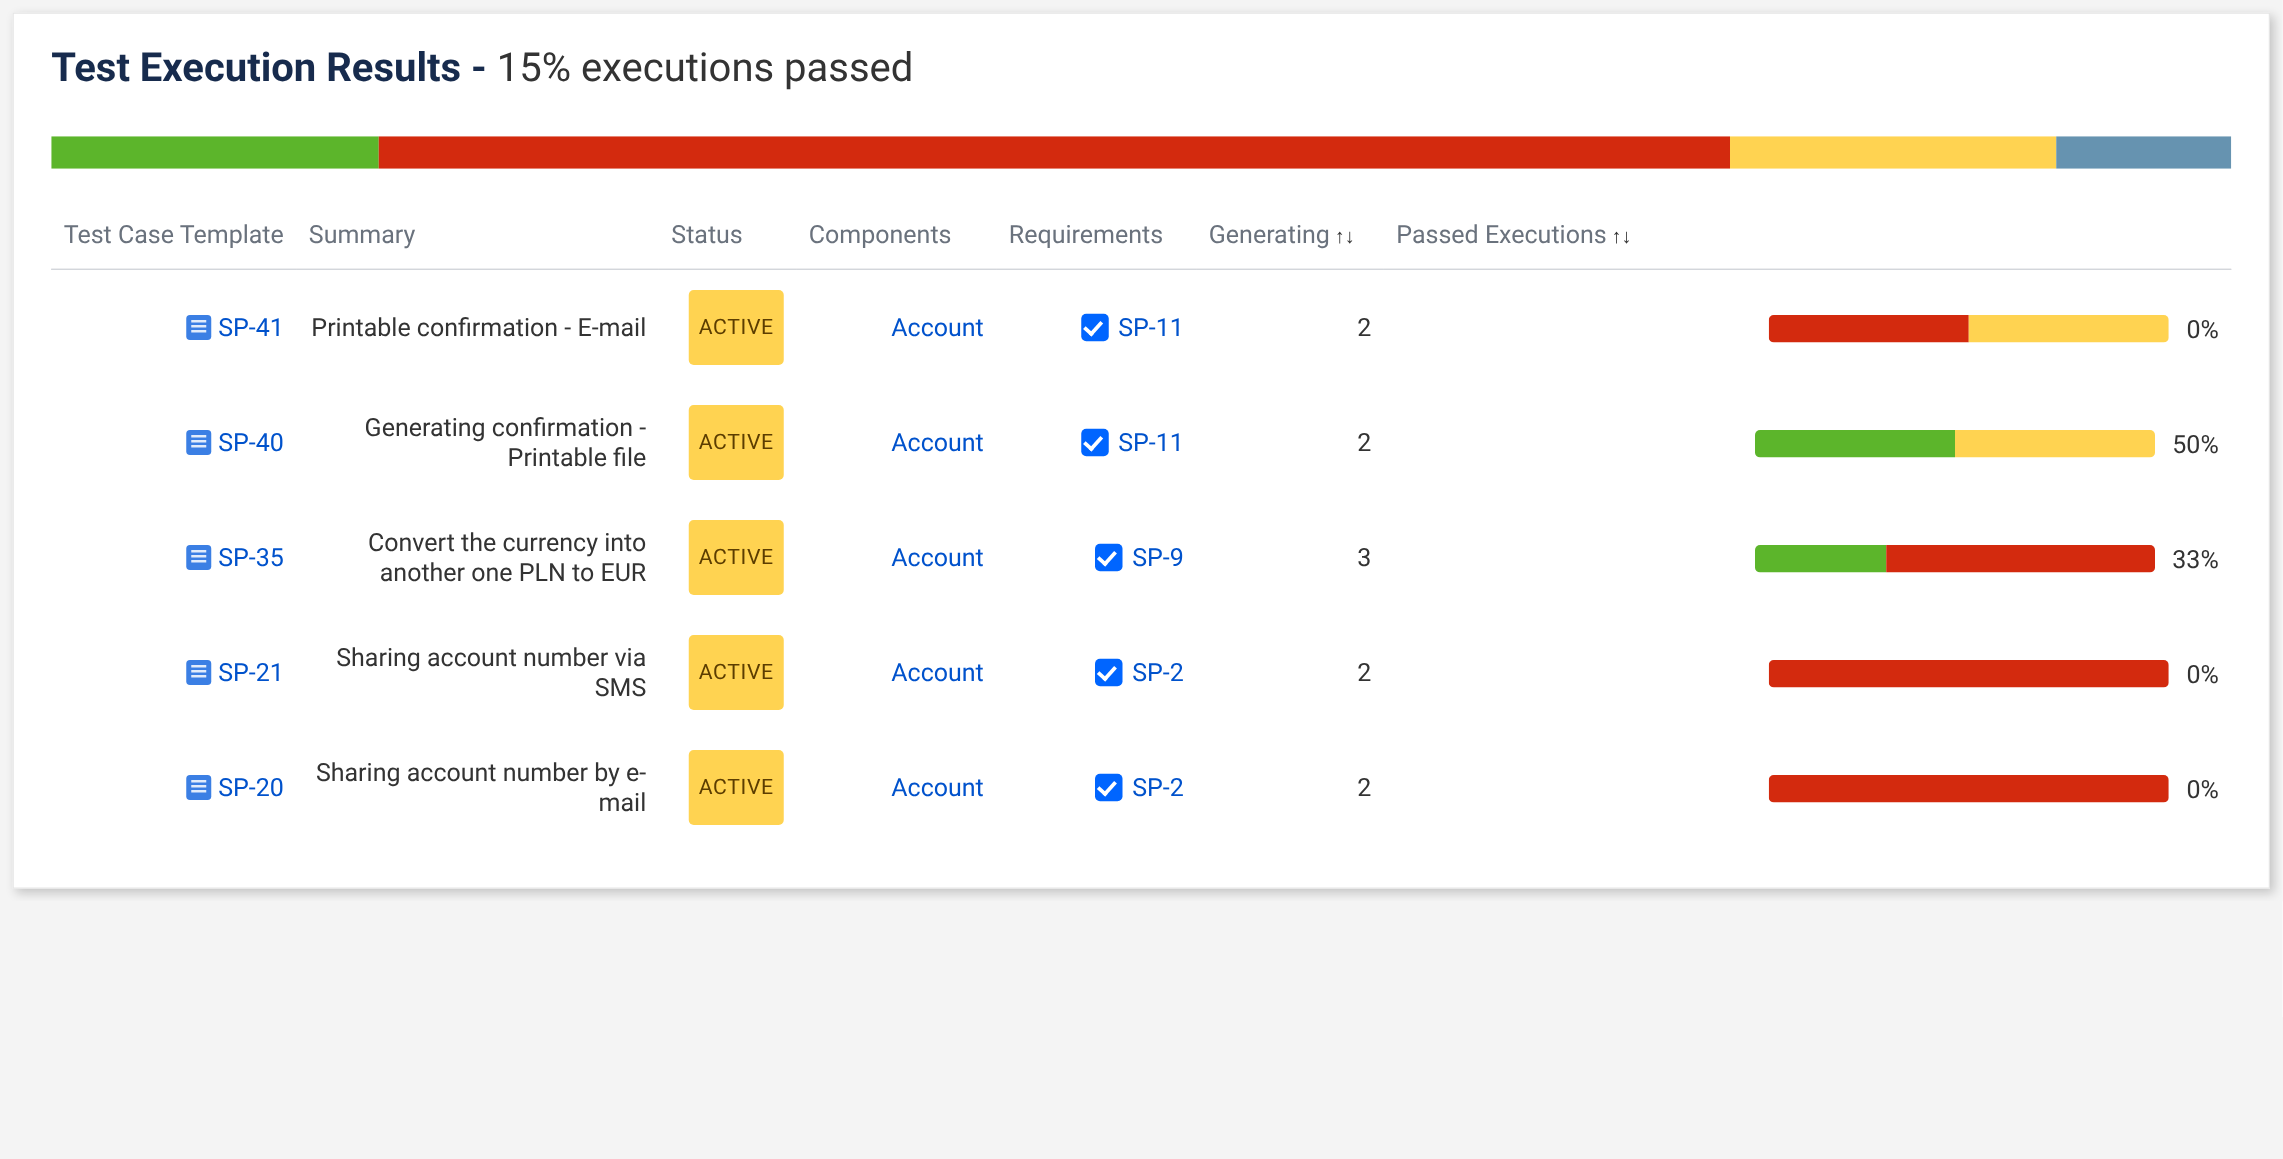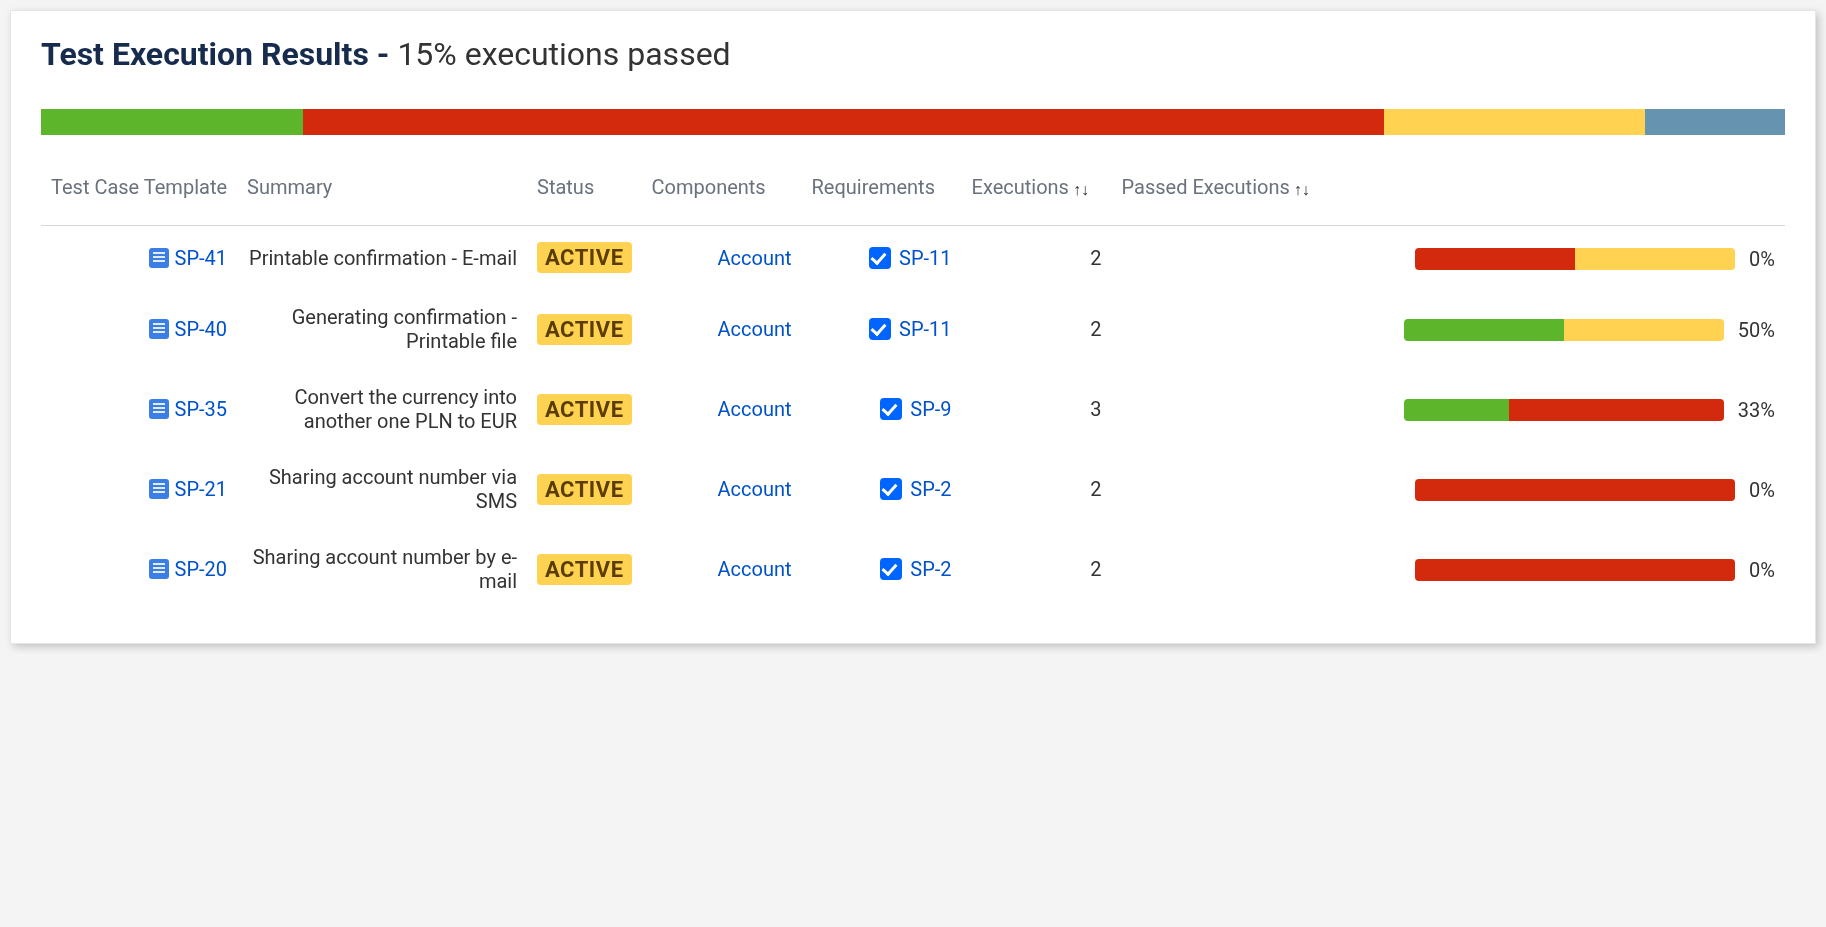"Test Case Template" table.results thead th { padding: 6px 10px 26px 10px -> 6px 10px 16px 10px }
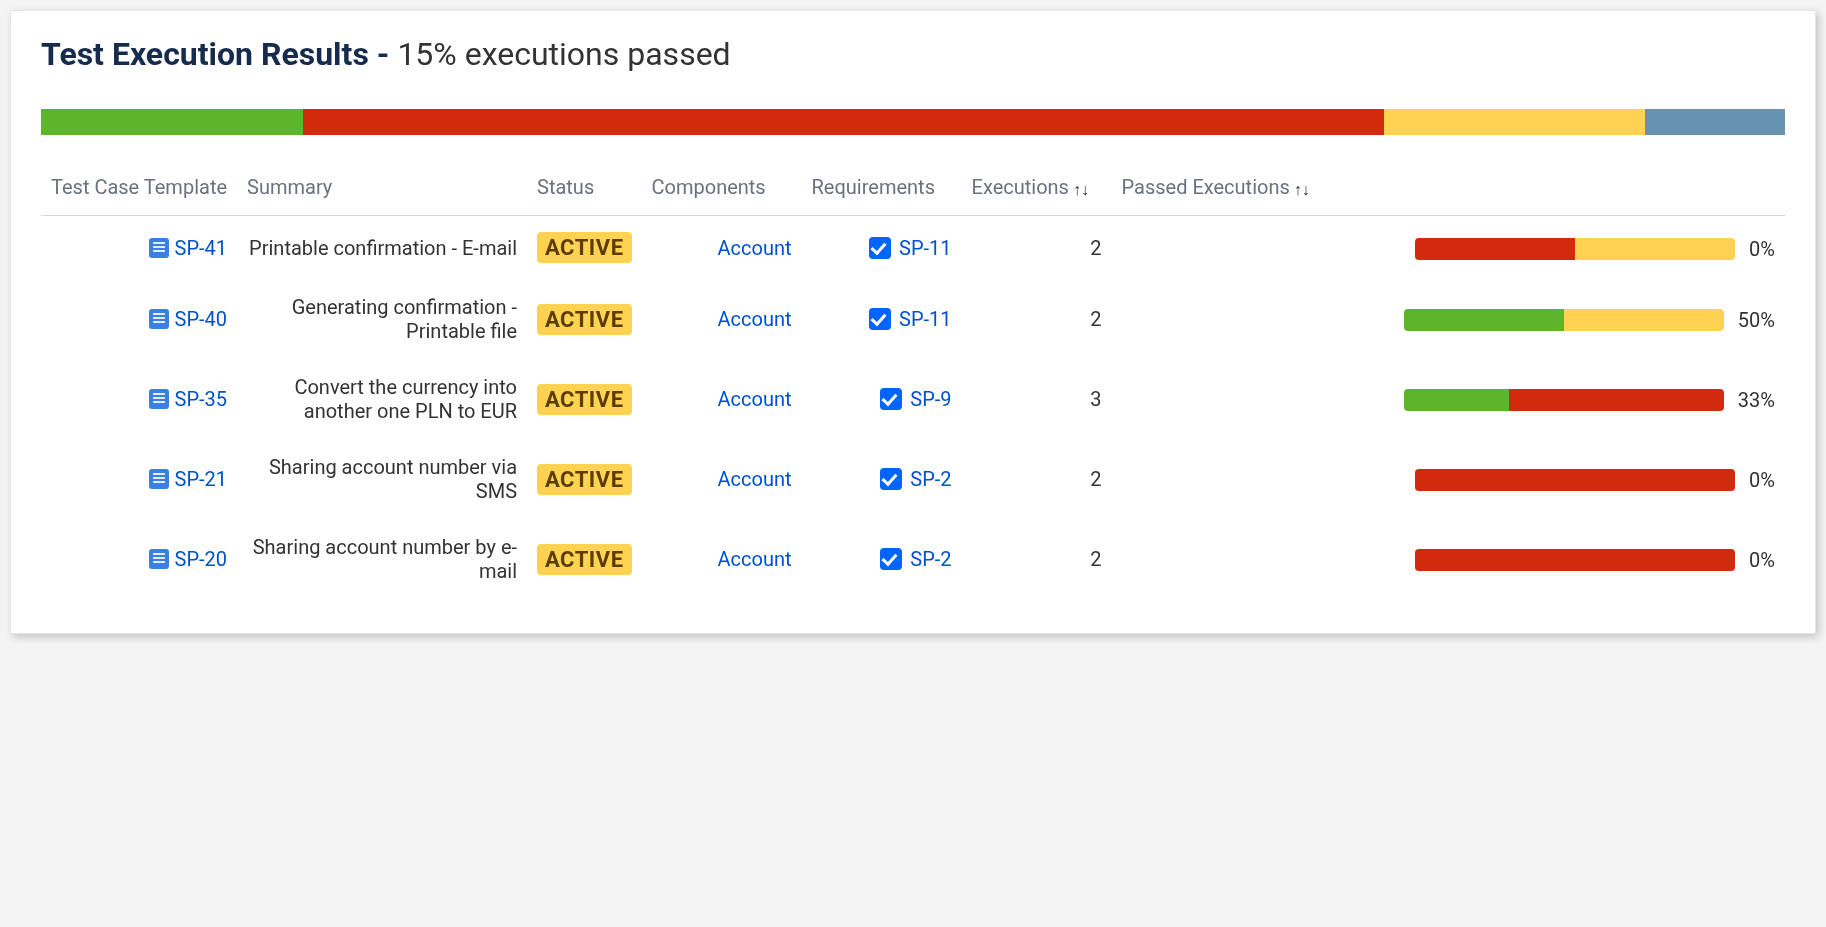"Executions" span { text: Executions -> Generating }
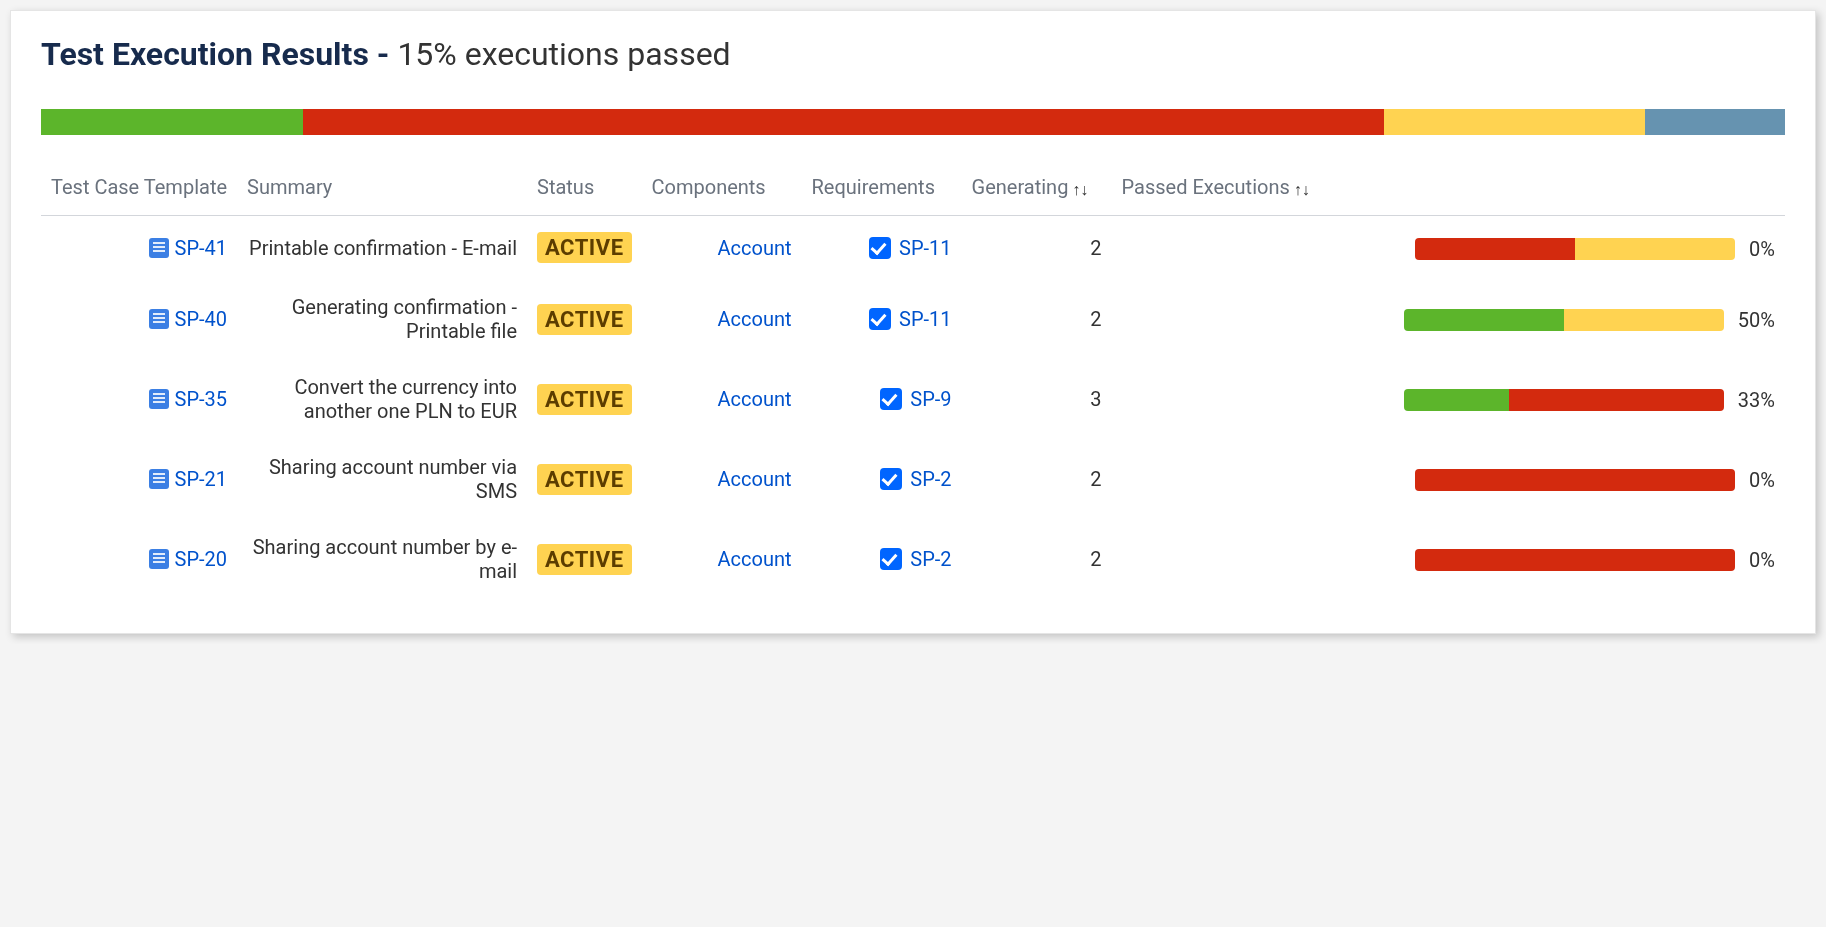"ACTIVE" .badge { font-size: 22px -> 17px; font-weight: 700 -> 400; padding: 3px 8px -> 20px 8px }
